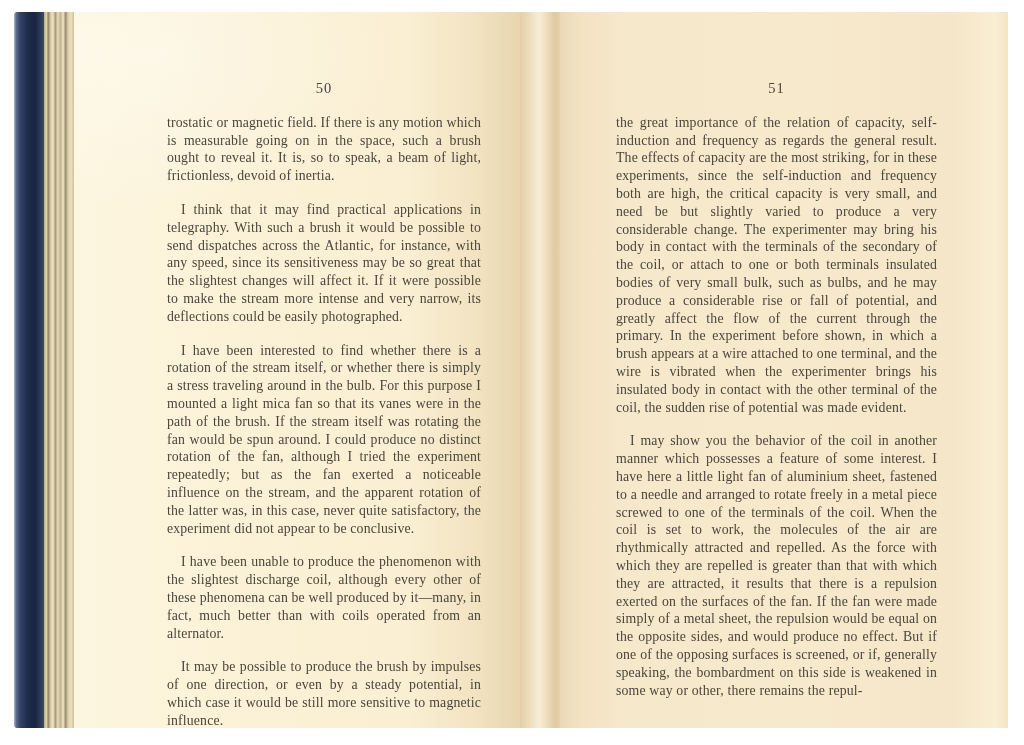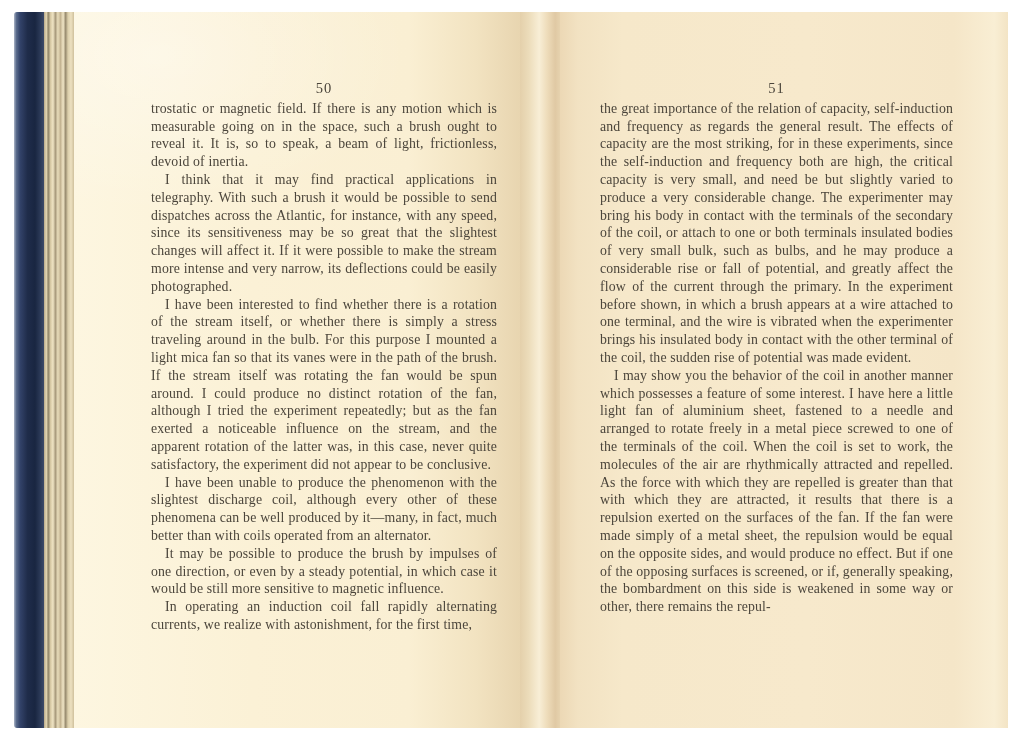"trostatic or magnetic field. If" .para { margin: 0 -> 16px }
